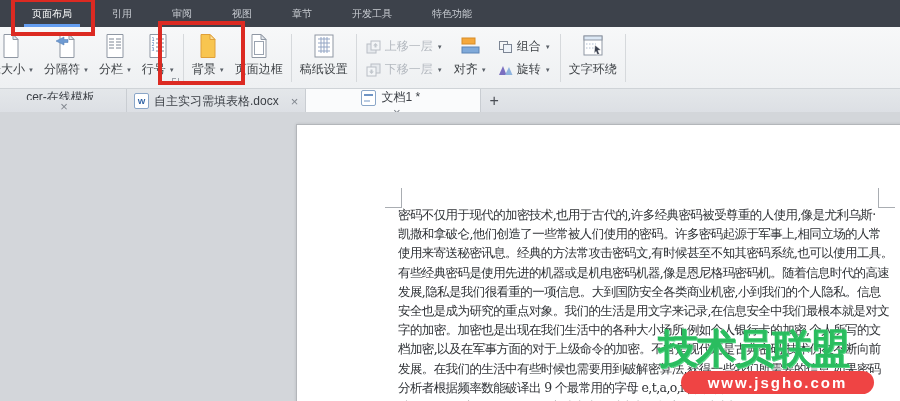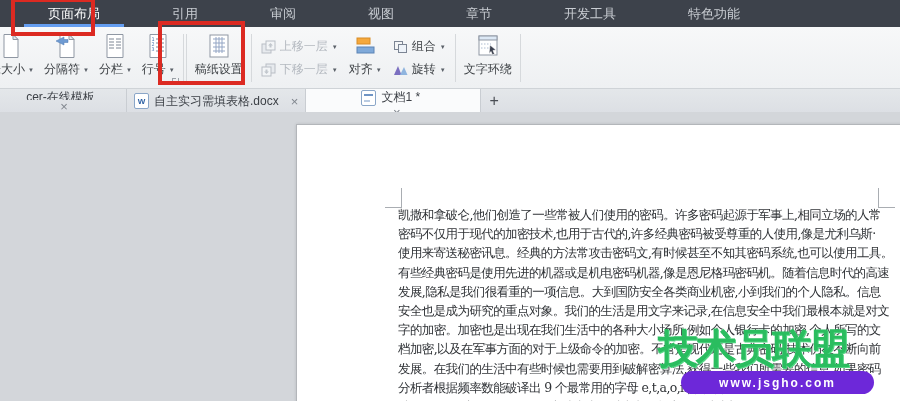"页面布局" .menu-tab { font-size: 13px -> 10px; padding: 0 36px -> 0 20px }
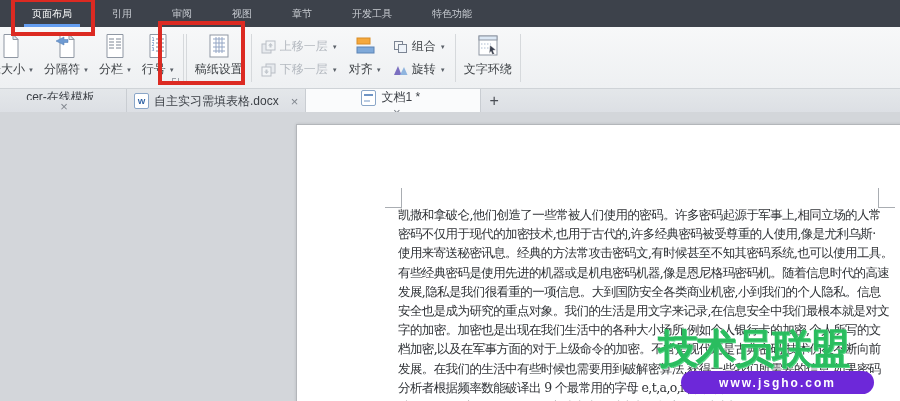"背景" div.rgroup { html: none -> <div> <div> <span> <svg> <path></path> <path></path> </svg> </span> <span> <span>背景</span> <span>▼</span> </span> </div> <div> <span> <svg> <path></path> <path></path> <rect></rect> </svg> </span> <span> <span>页面边框</span> </span> </div> </div> }
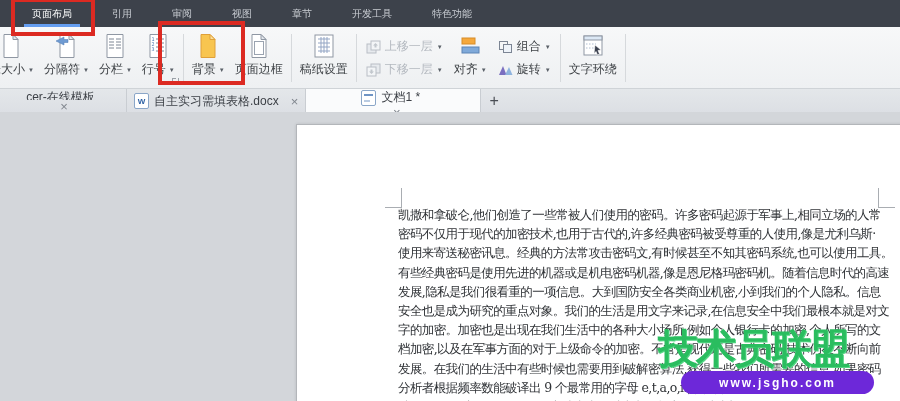"凯撒和拿破仑,他们创造了一些常被人们使用的密码。许多密码起源于军事上,相同立场的" div { order: before "密码不仅用于现代的加密技术,也用于古代的,许多经典密码被受尊重的人使用,像是尤利" -> after "密码不仅用于现代的加密技术,也用于古代的,许多经典密码被受尊重的人使用,像是尤利" }
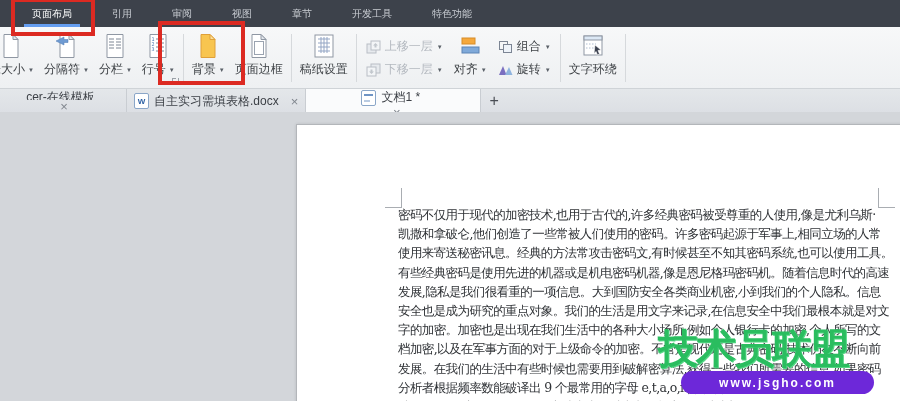"www.jsgho.com" .wm-pill { background: #6d28d9 -> #ef4444; font-size: 12px -> 15px }
